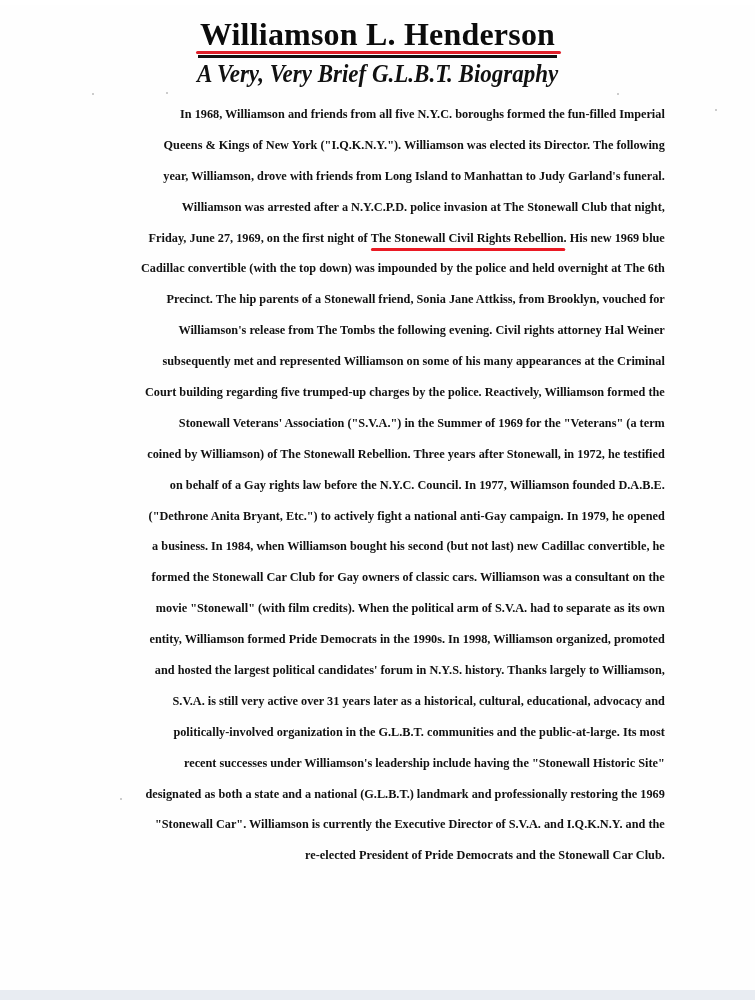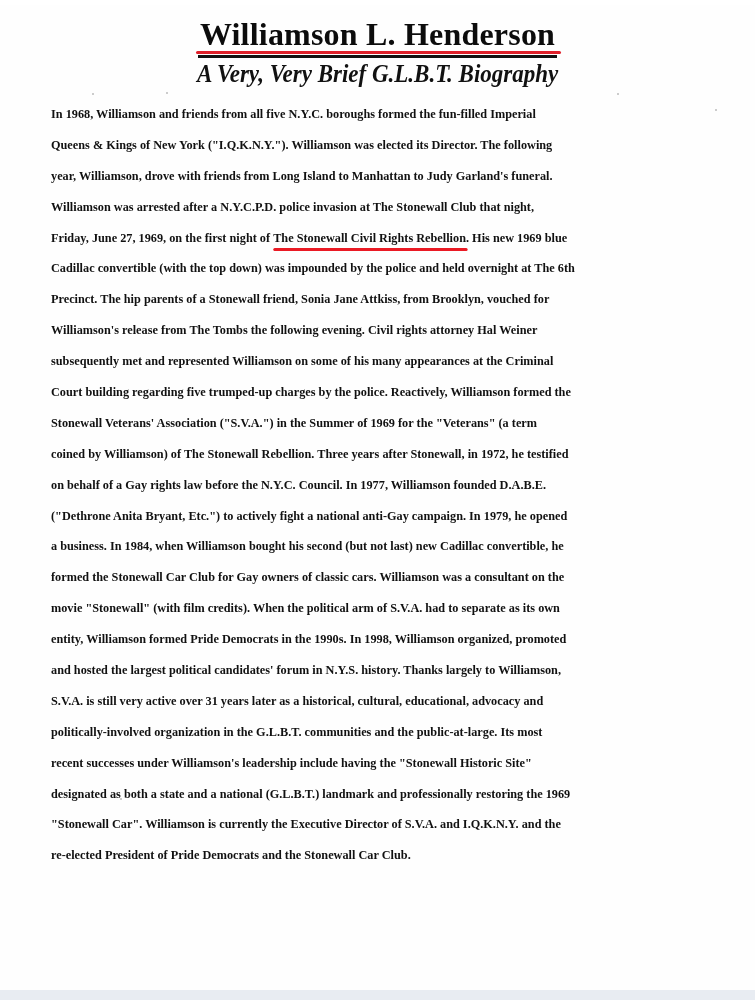"In 1968, Williamson and friends" .body { text-align: none -> right }
